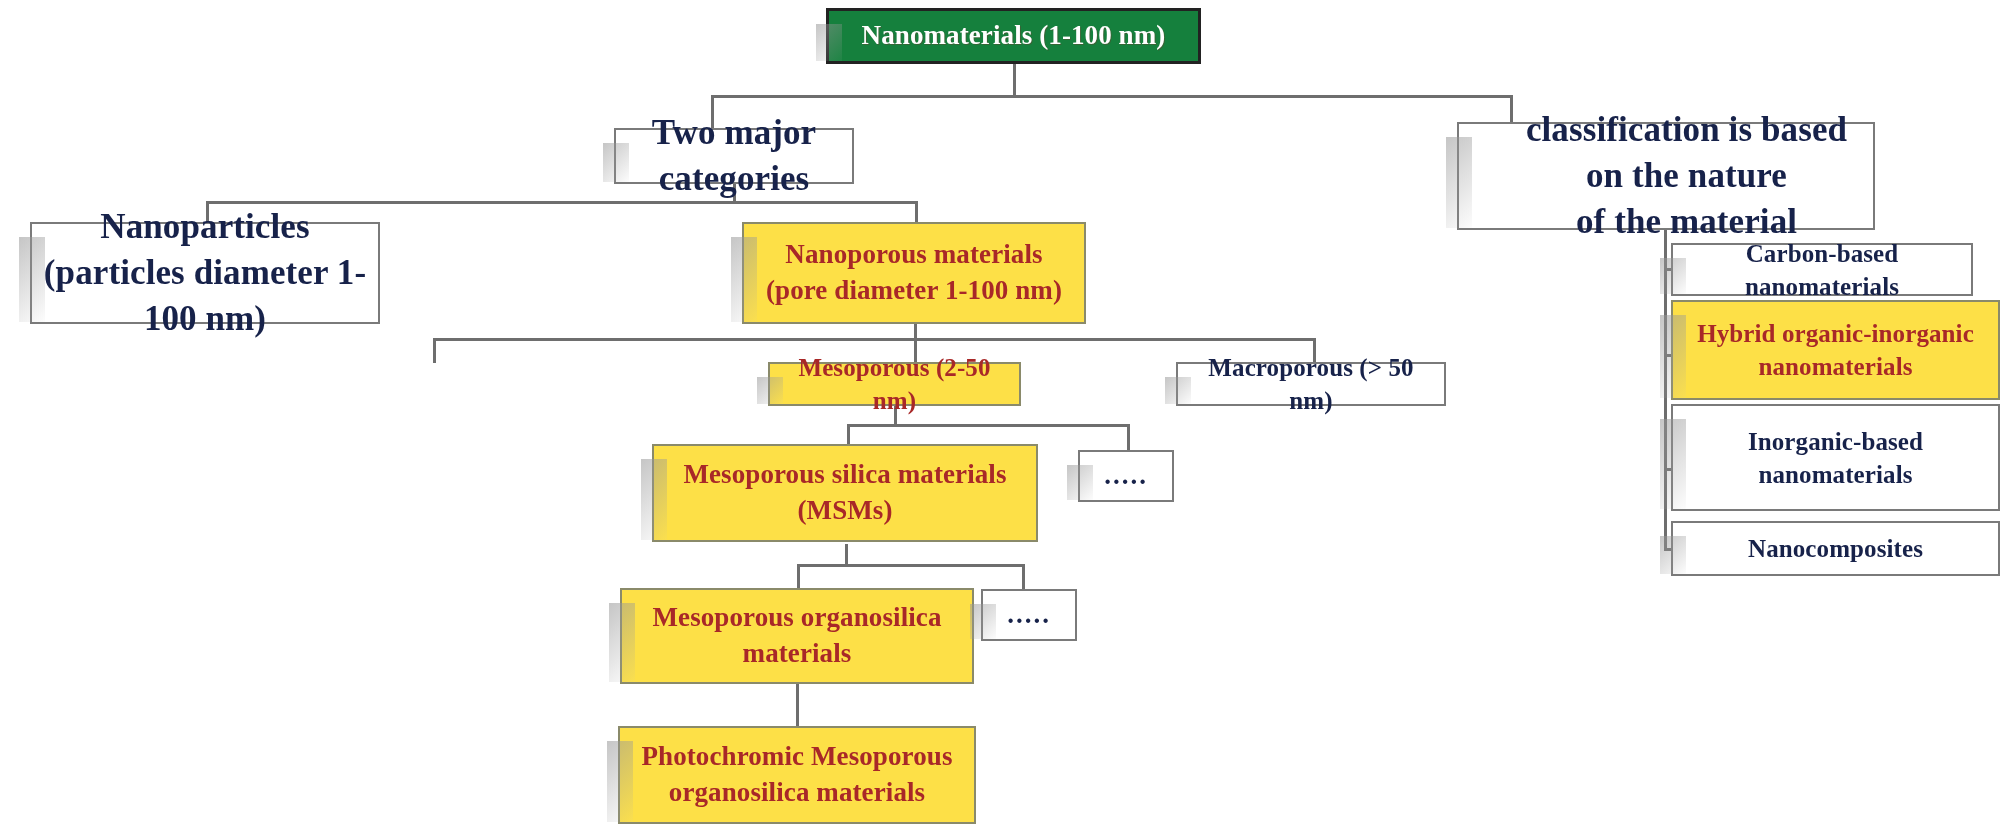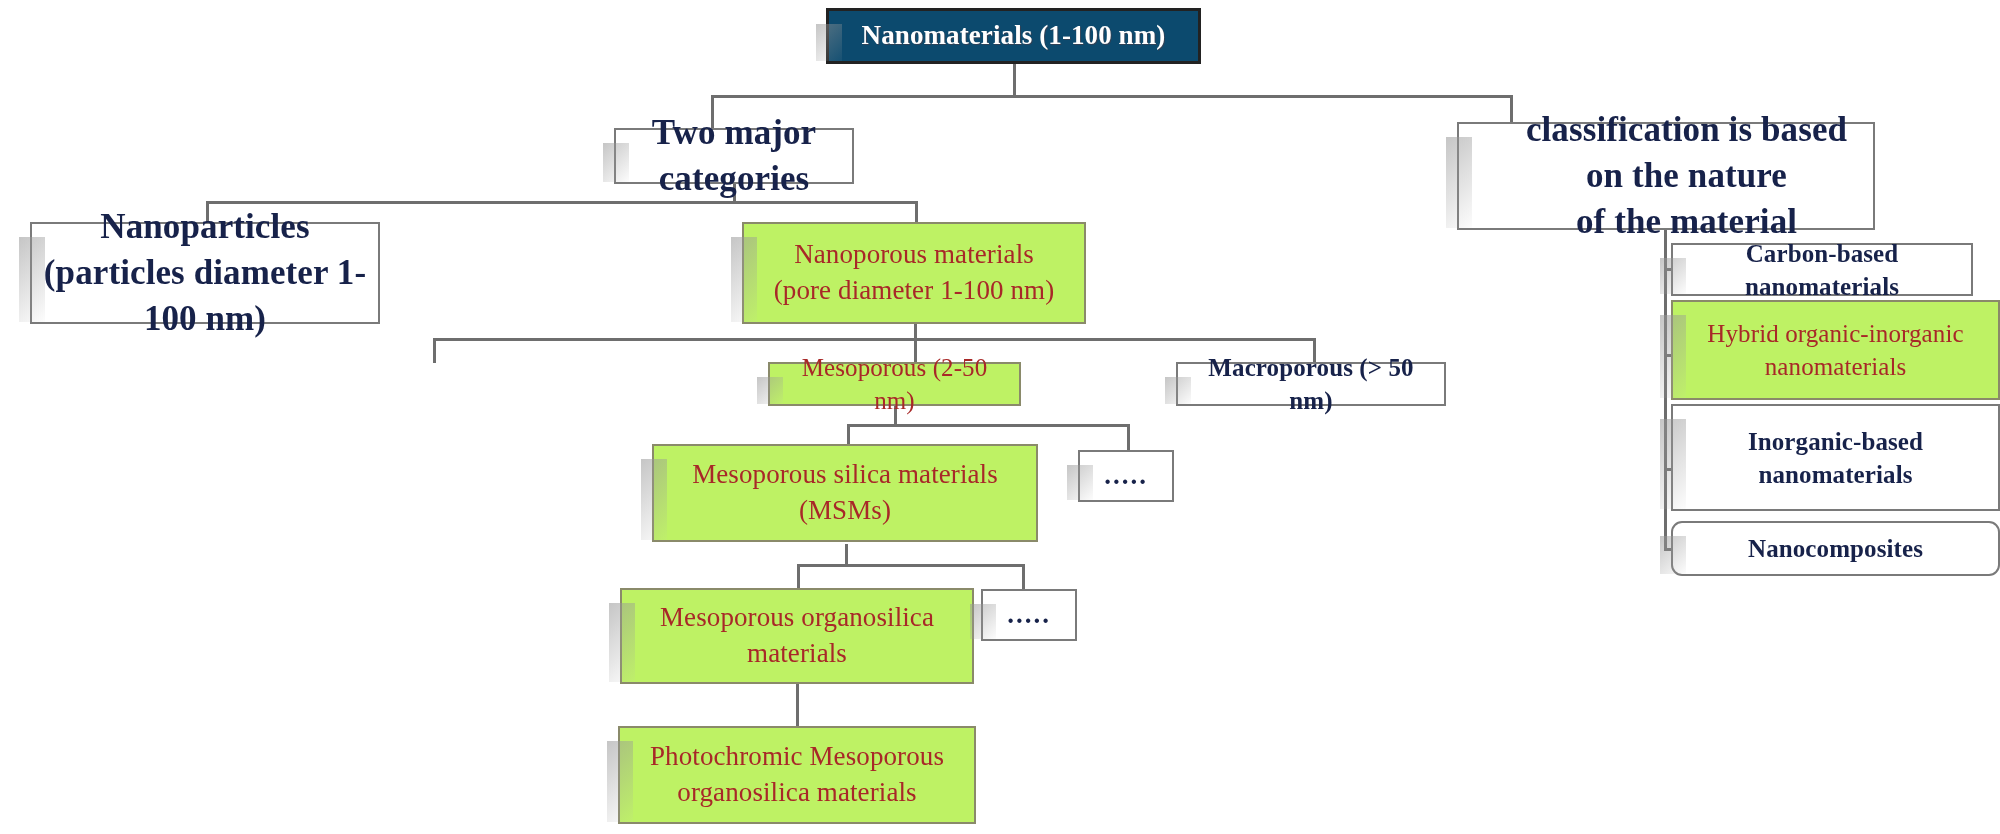"Nanomaterials (1-100 nm)" .node.root { background: #0c4a6e -> #15803d }
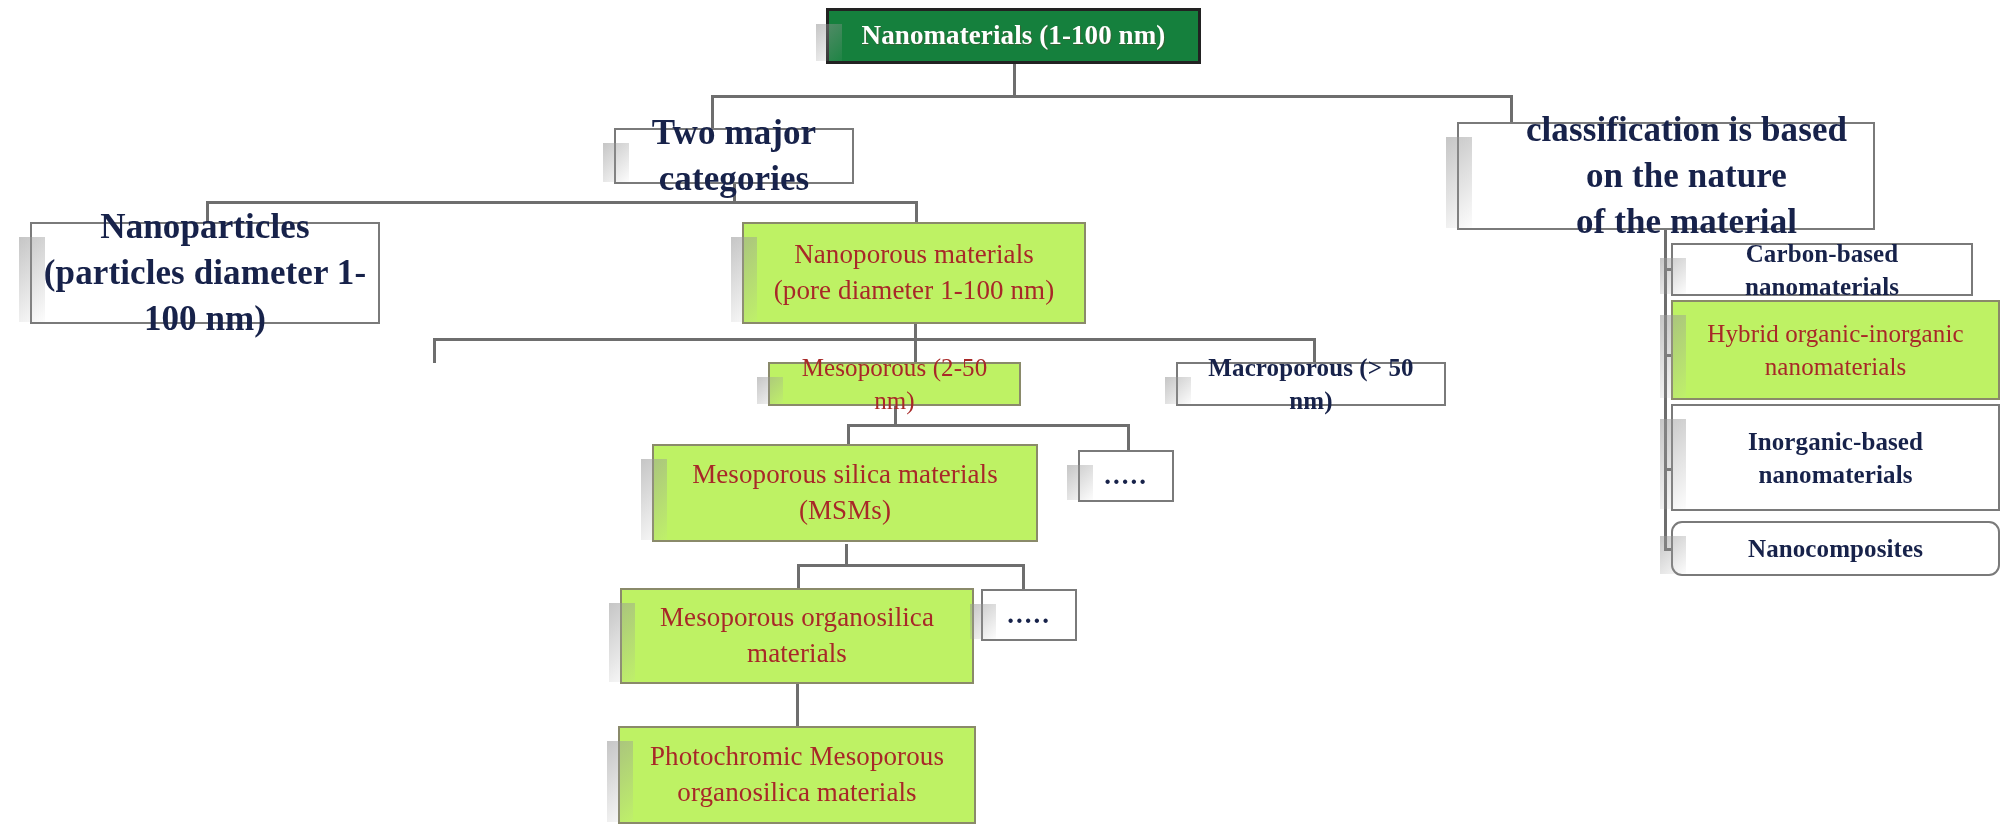"Nanoporous materials" .node.yellow { background: #bef264 -> #fde047; font-weight: normal -> bold }
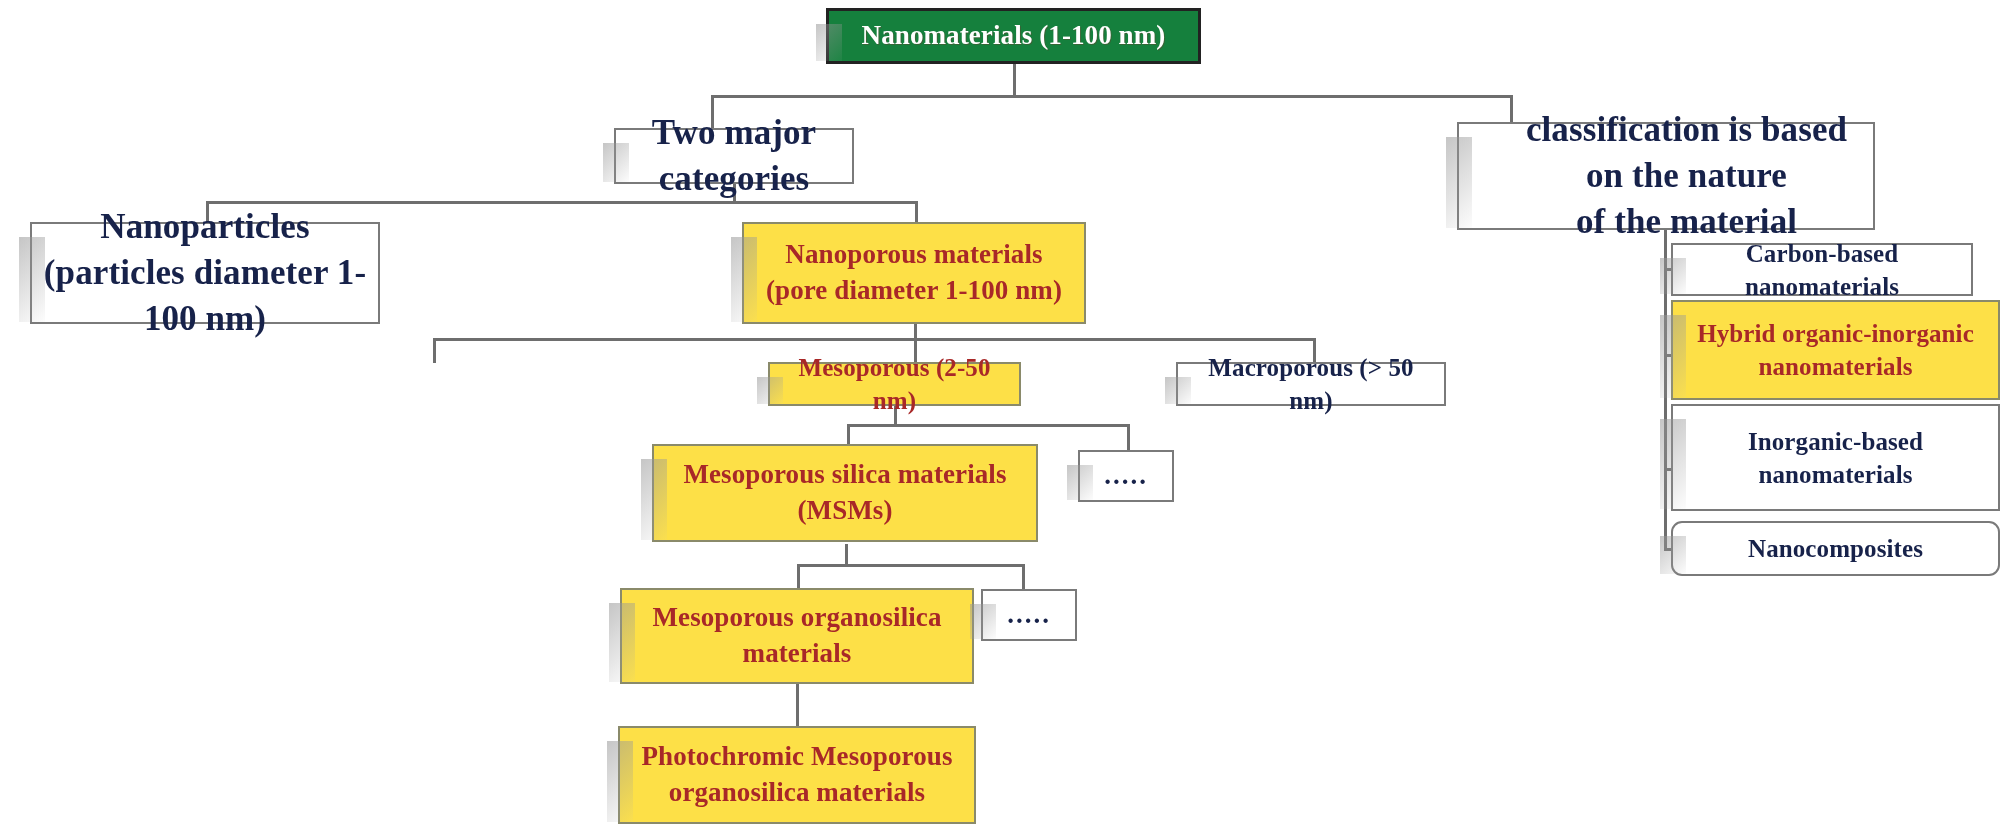"Nanocomposites" div.node { border-radius: 11px -> none }
